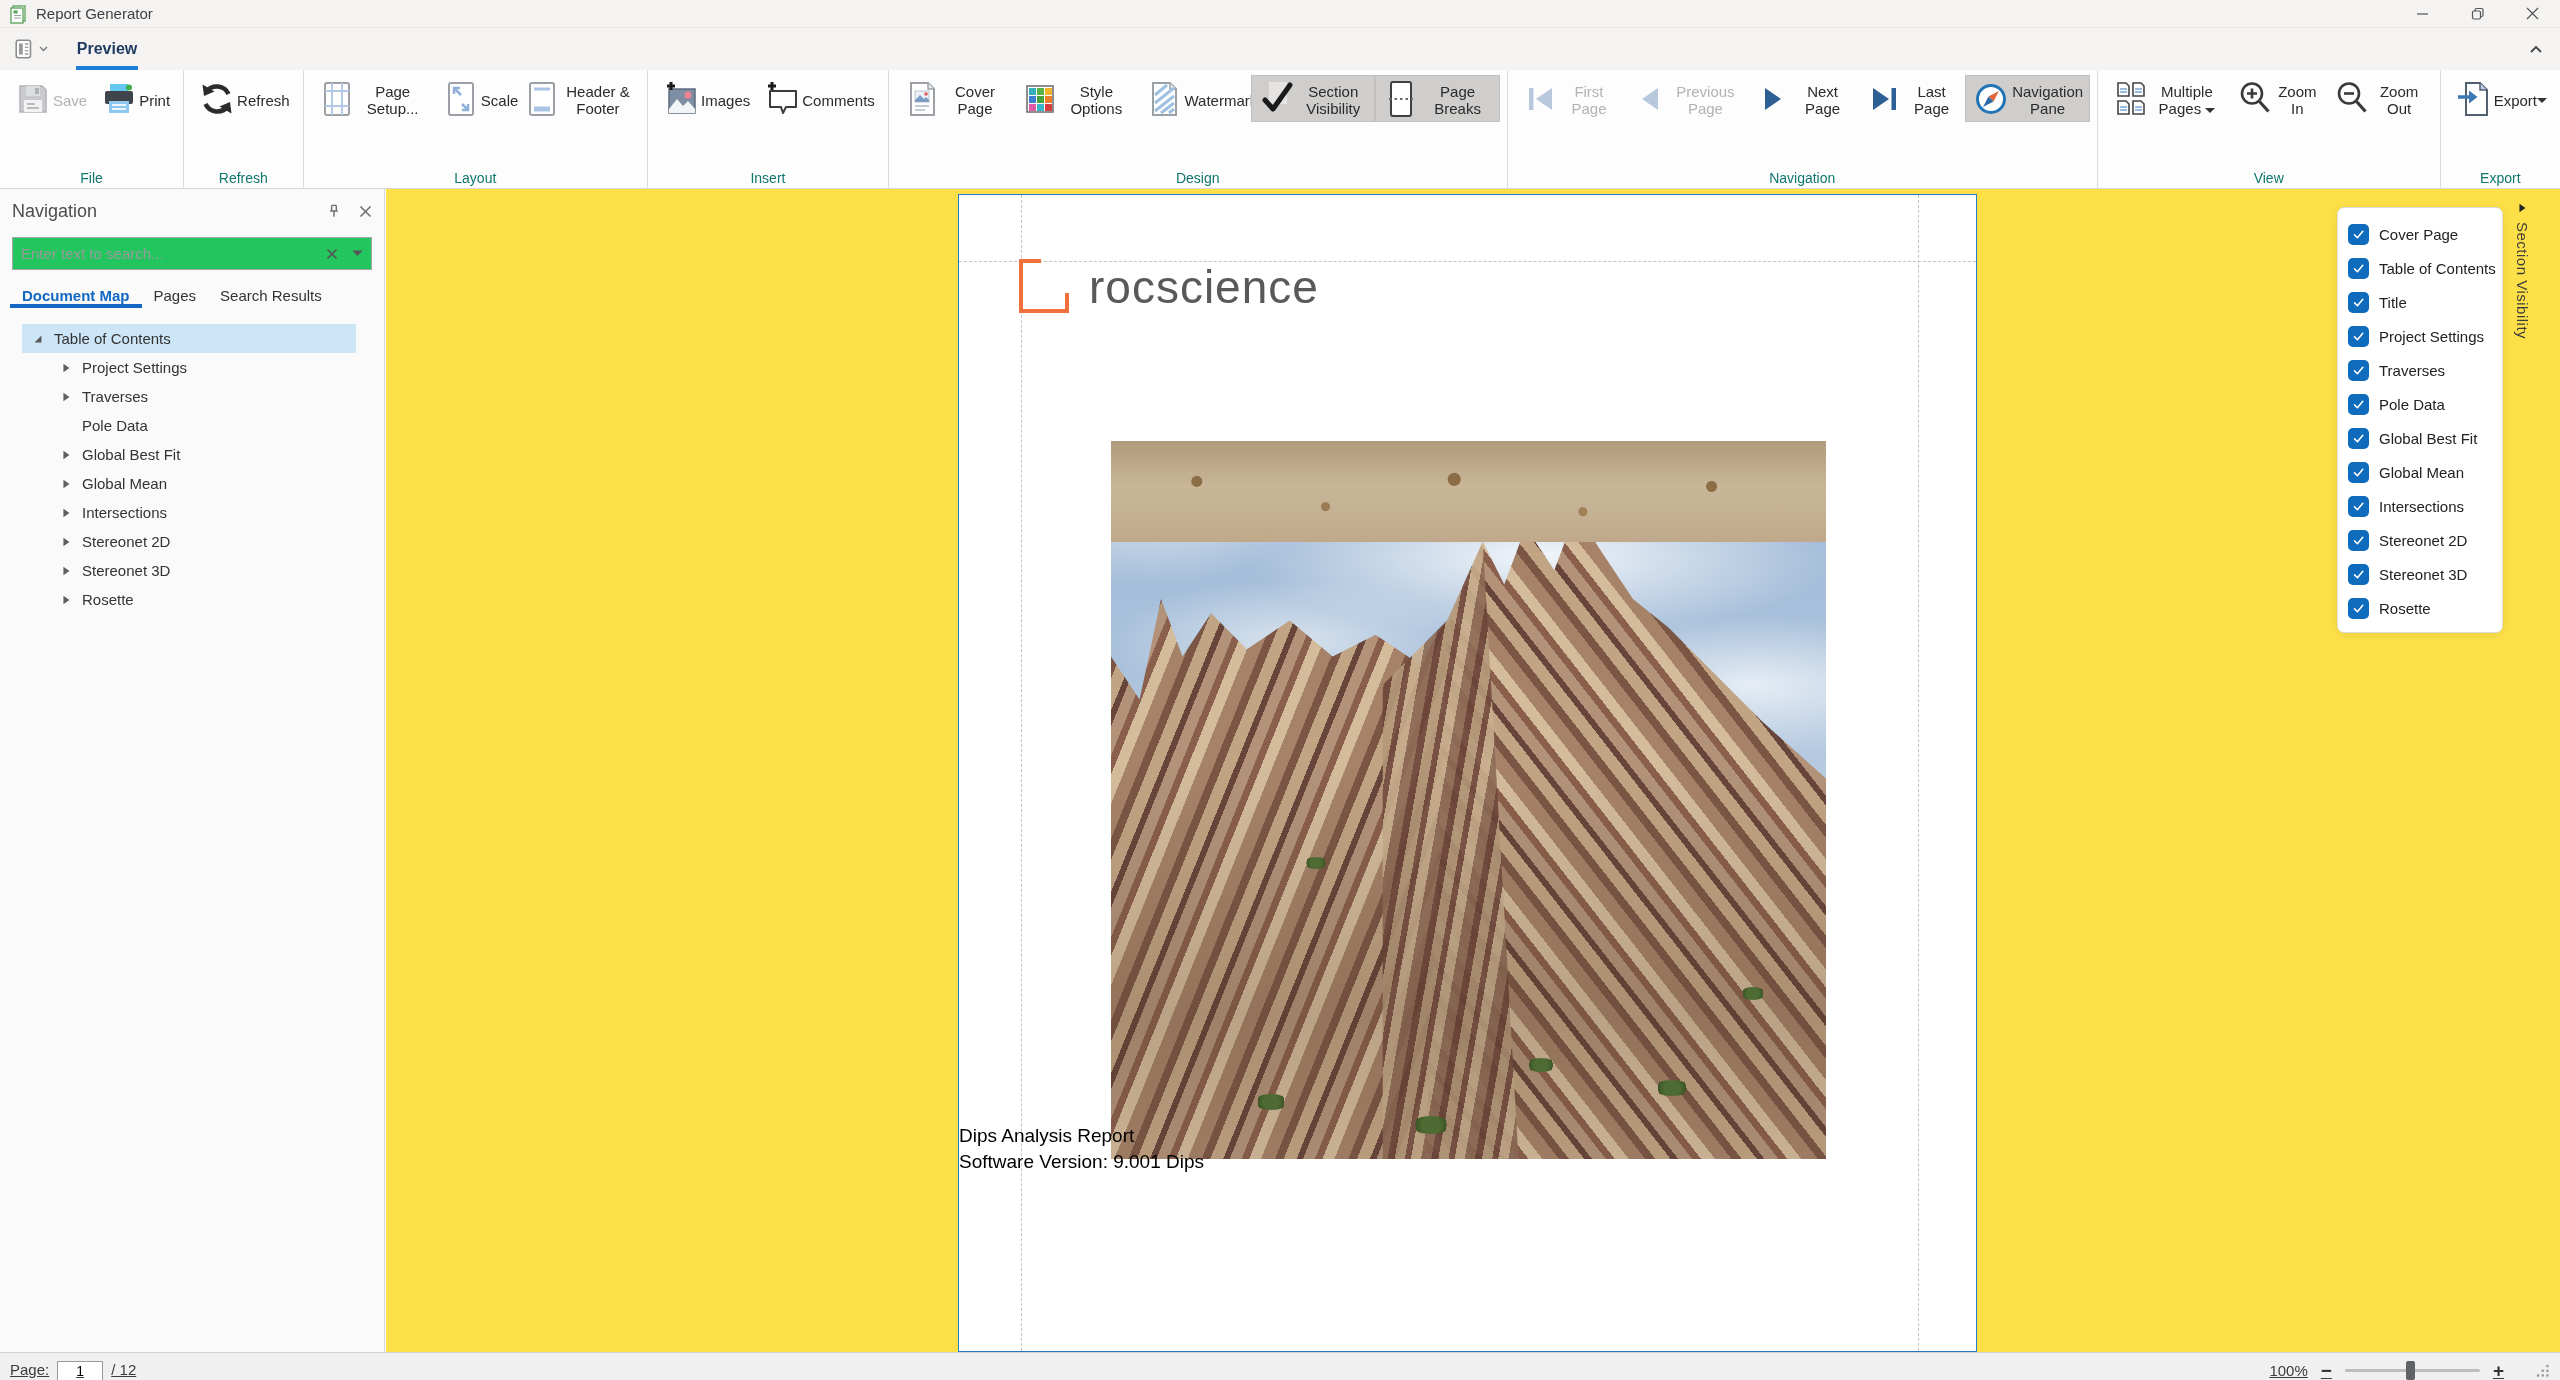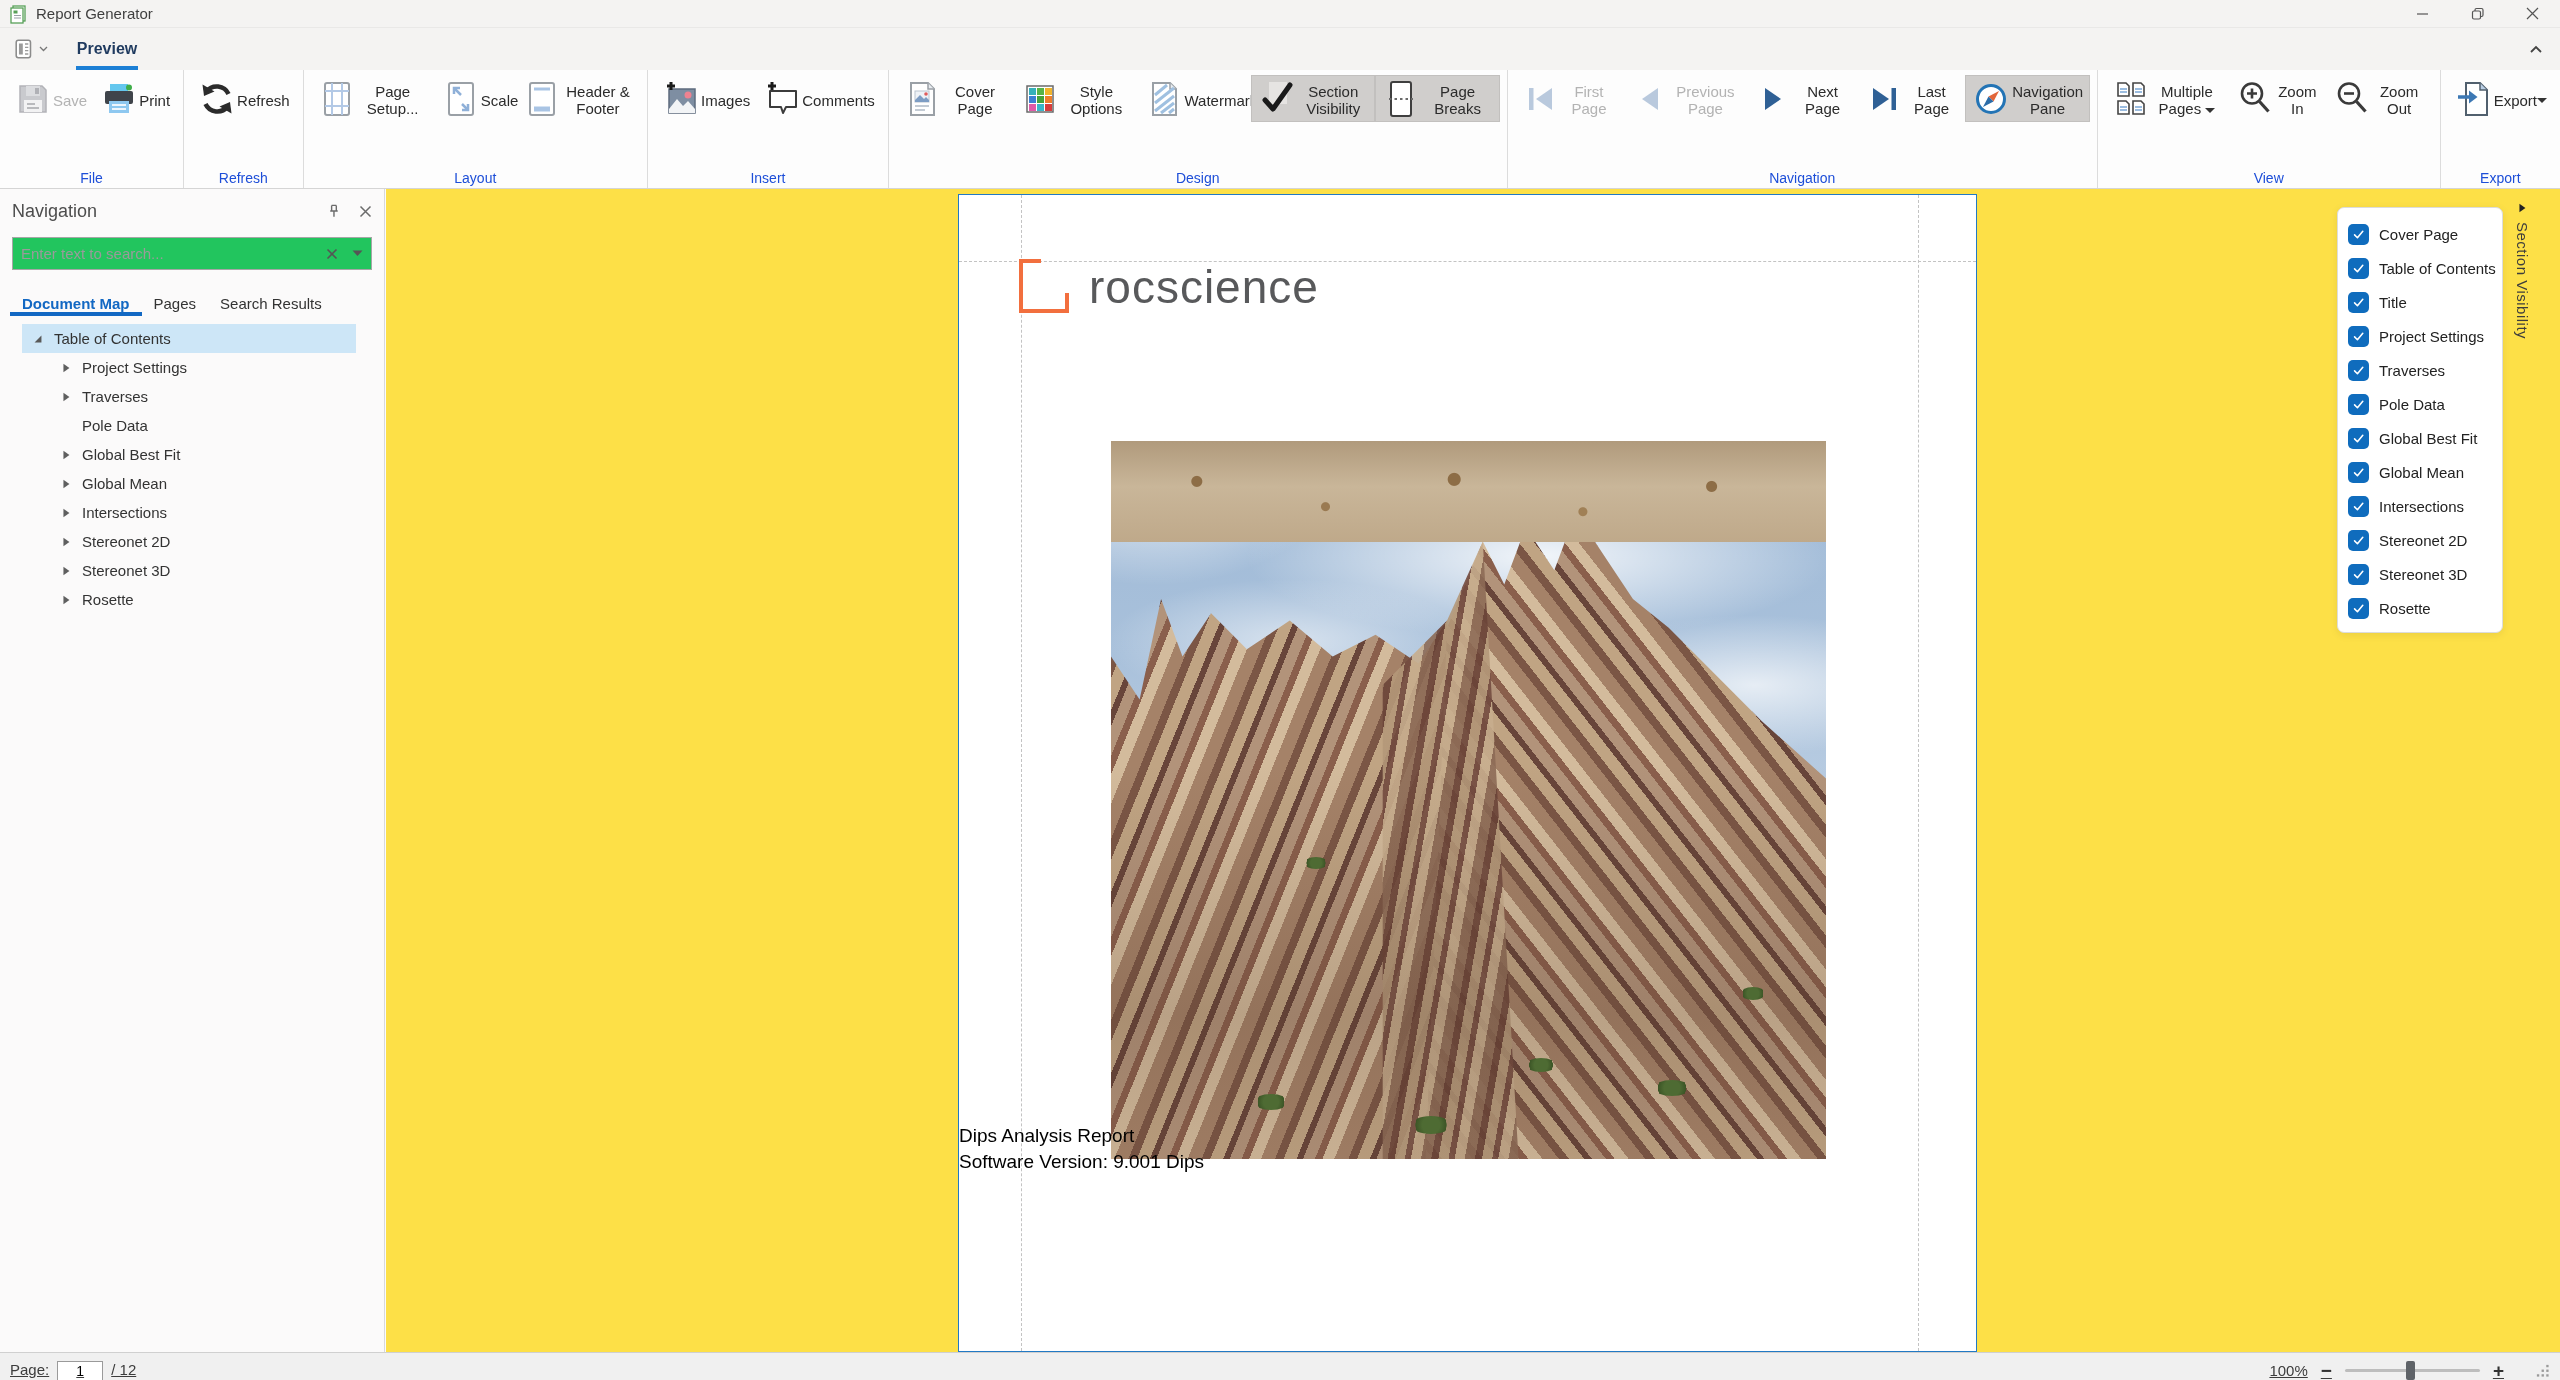"File" .glabel { color: #1d4ed8 -> #0f766e }
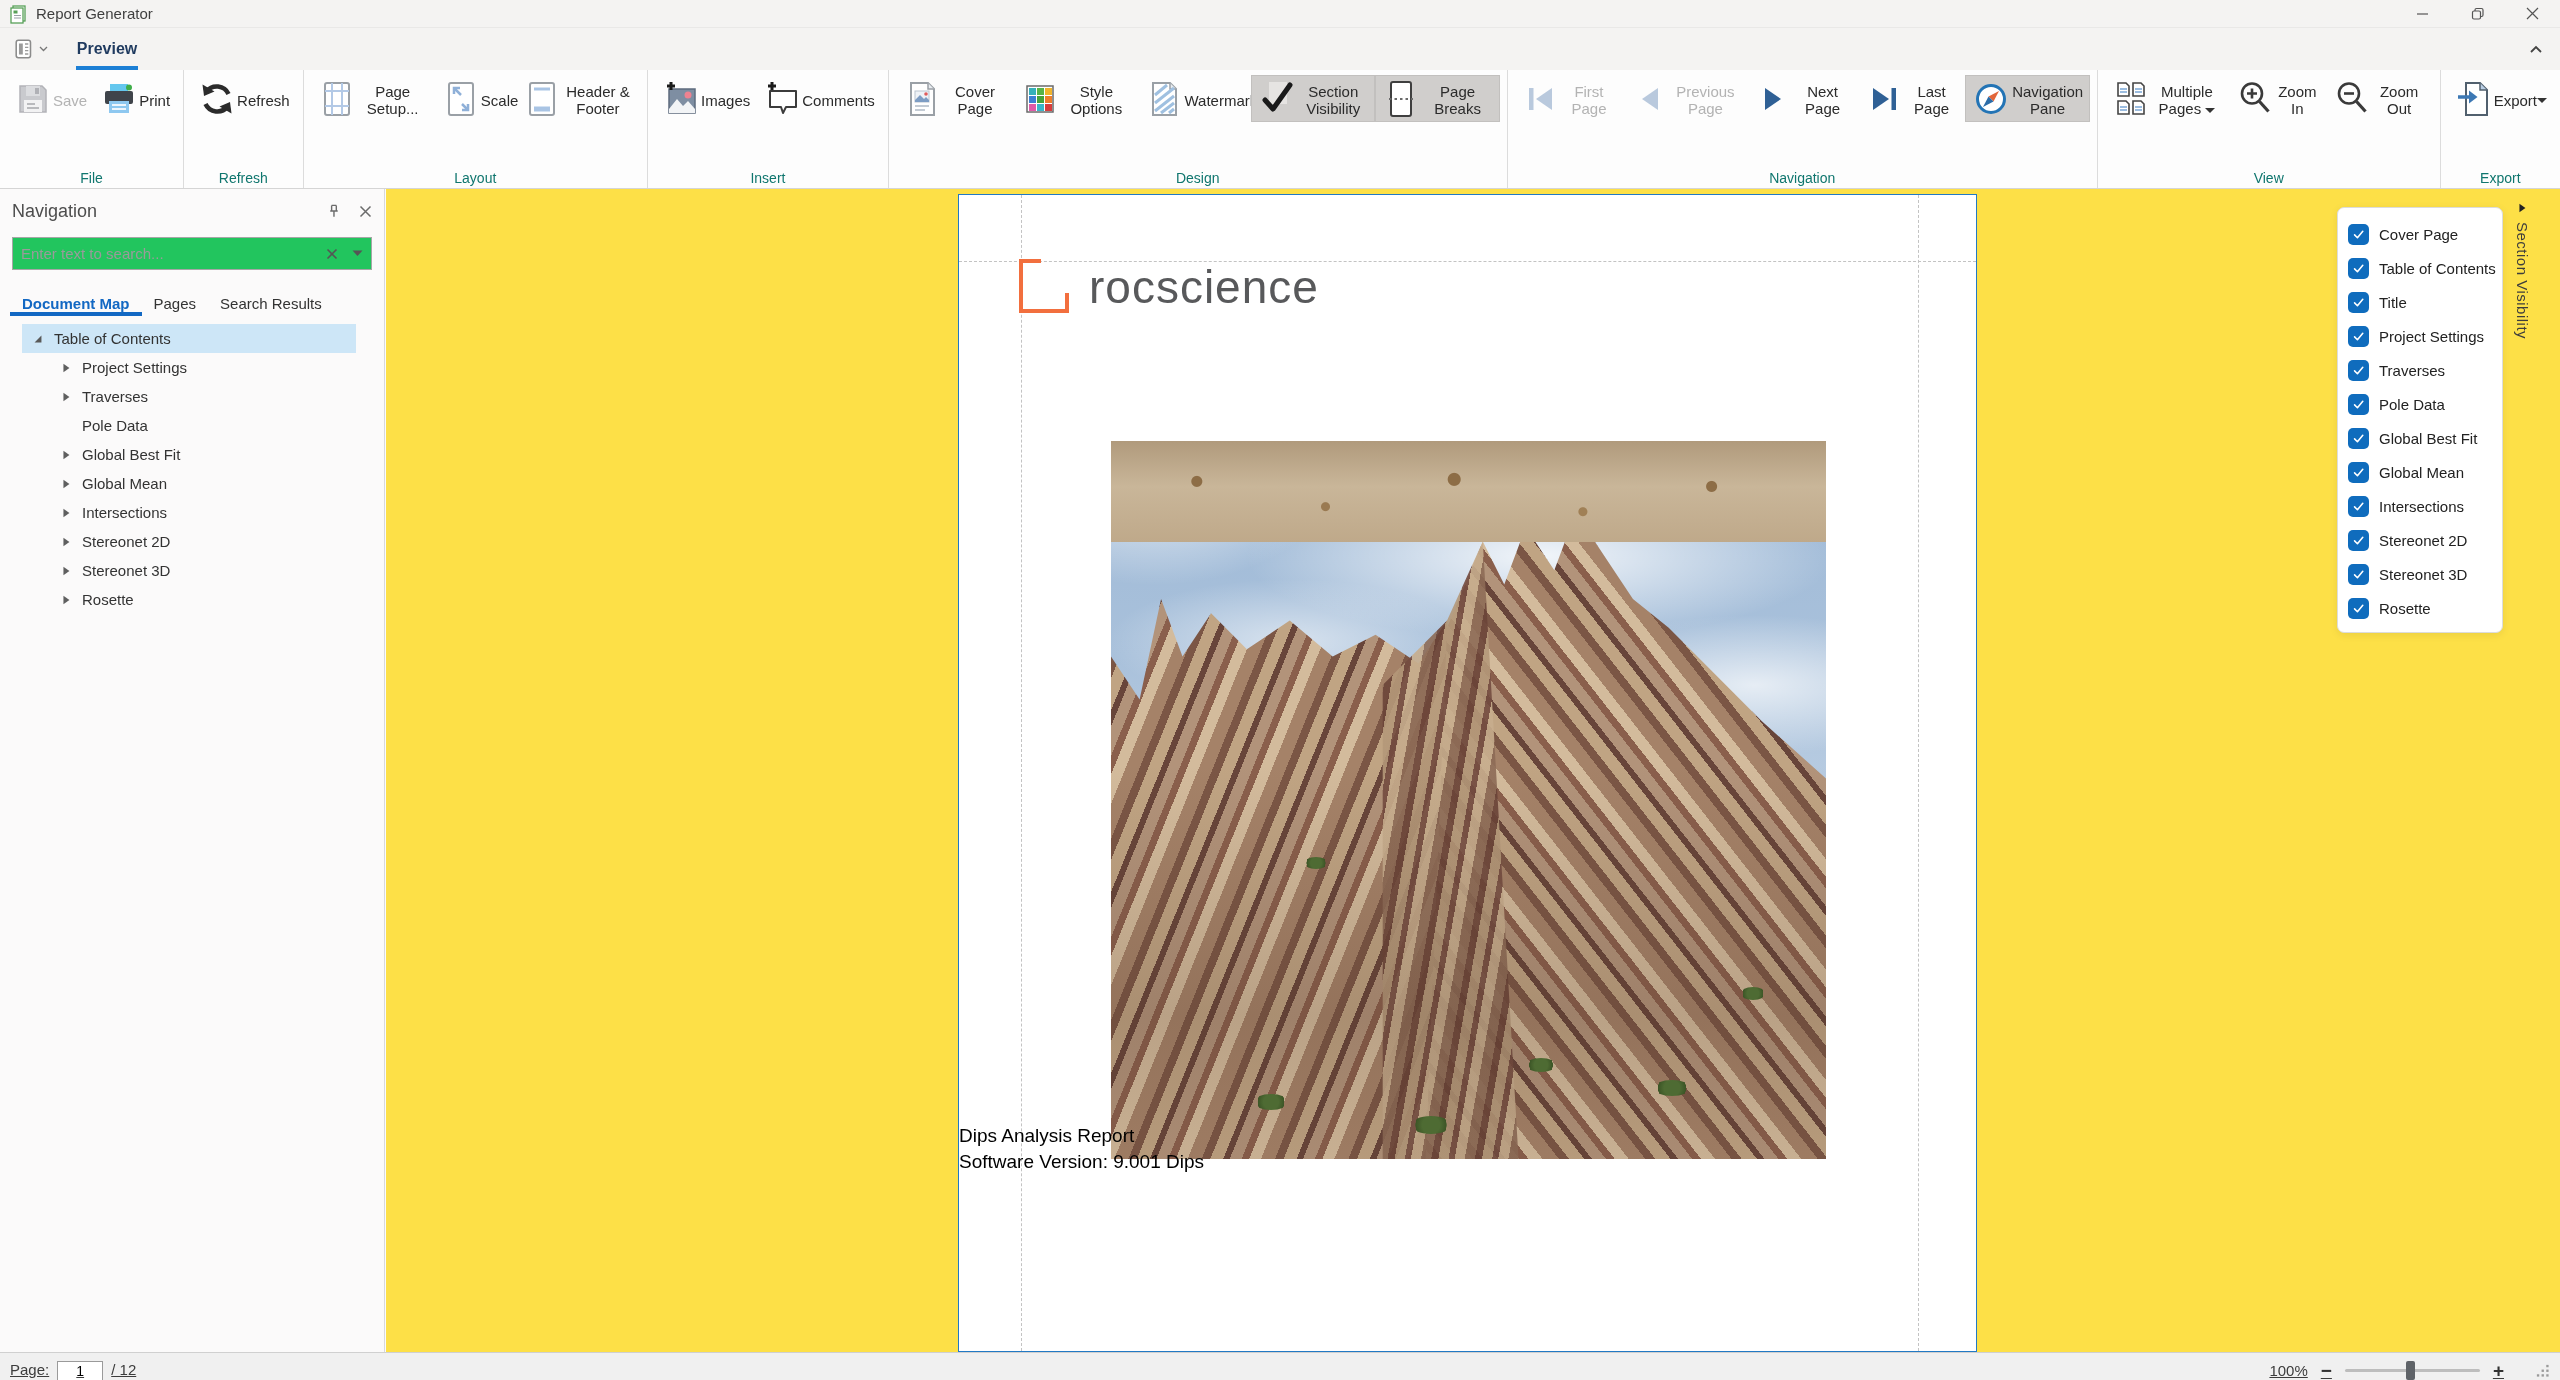"Document Map" .np-tabs { align-items: flex-end -> center }
